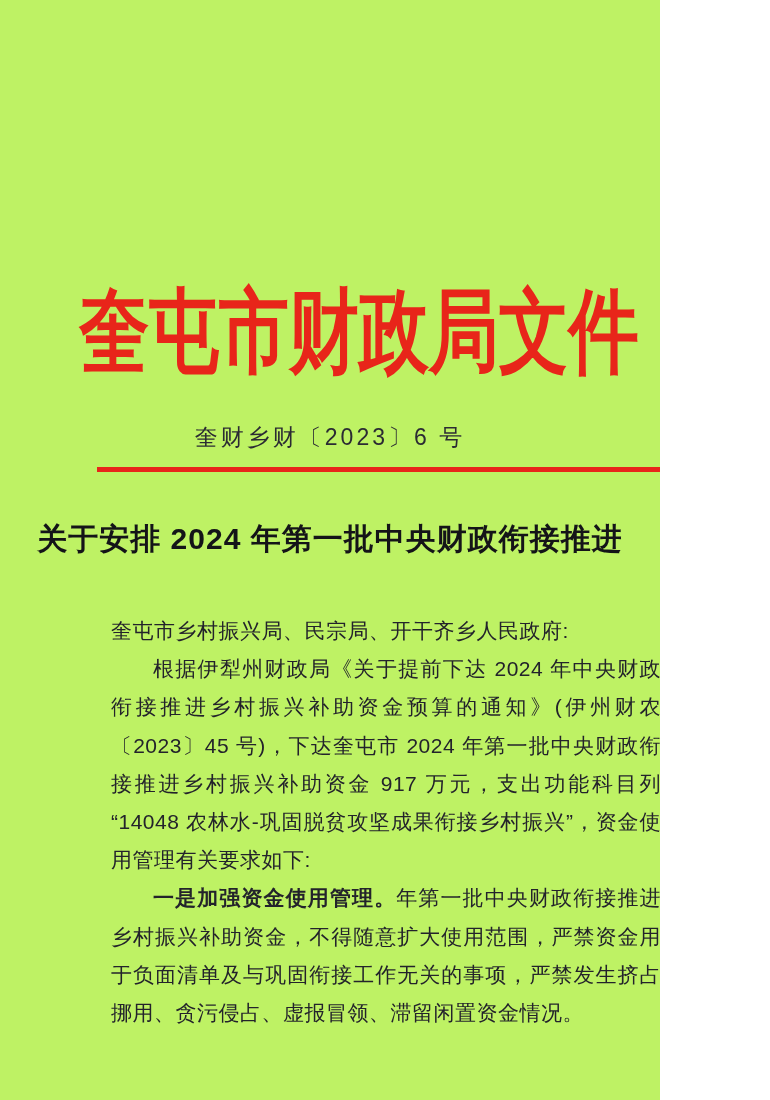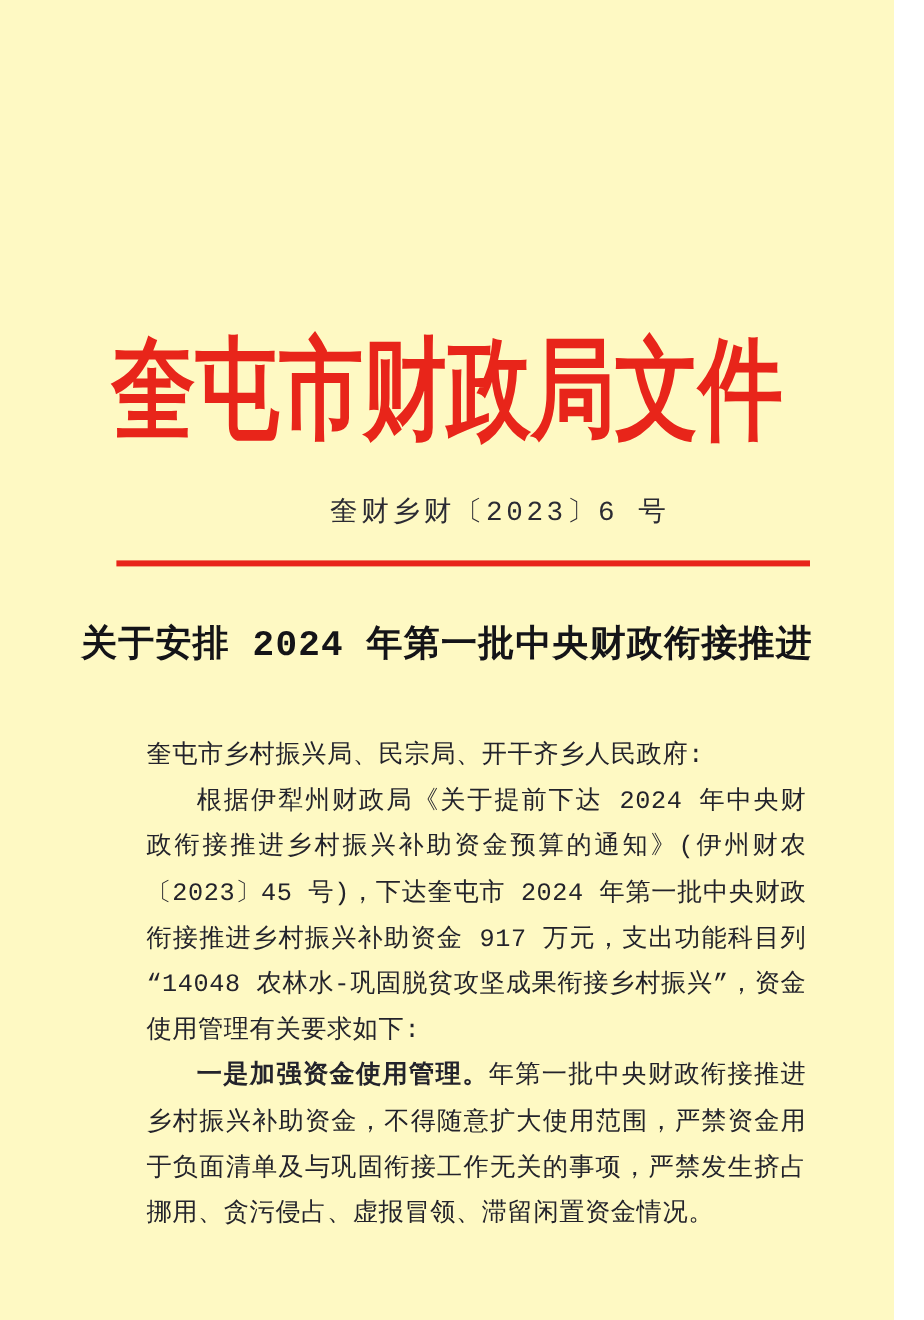"奎屯市财政局文件" .page { background: #fef9c3 -> #bef264; font-family: Liberation Mono, monospace -> Liberation Sans, sans-serif; width: 745px -> 660px }
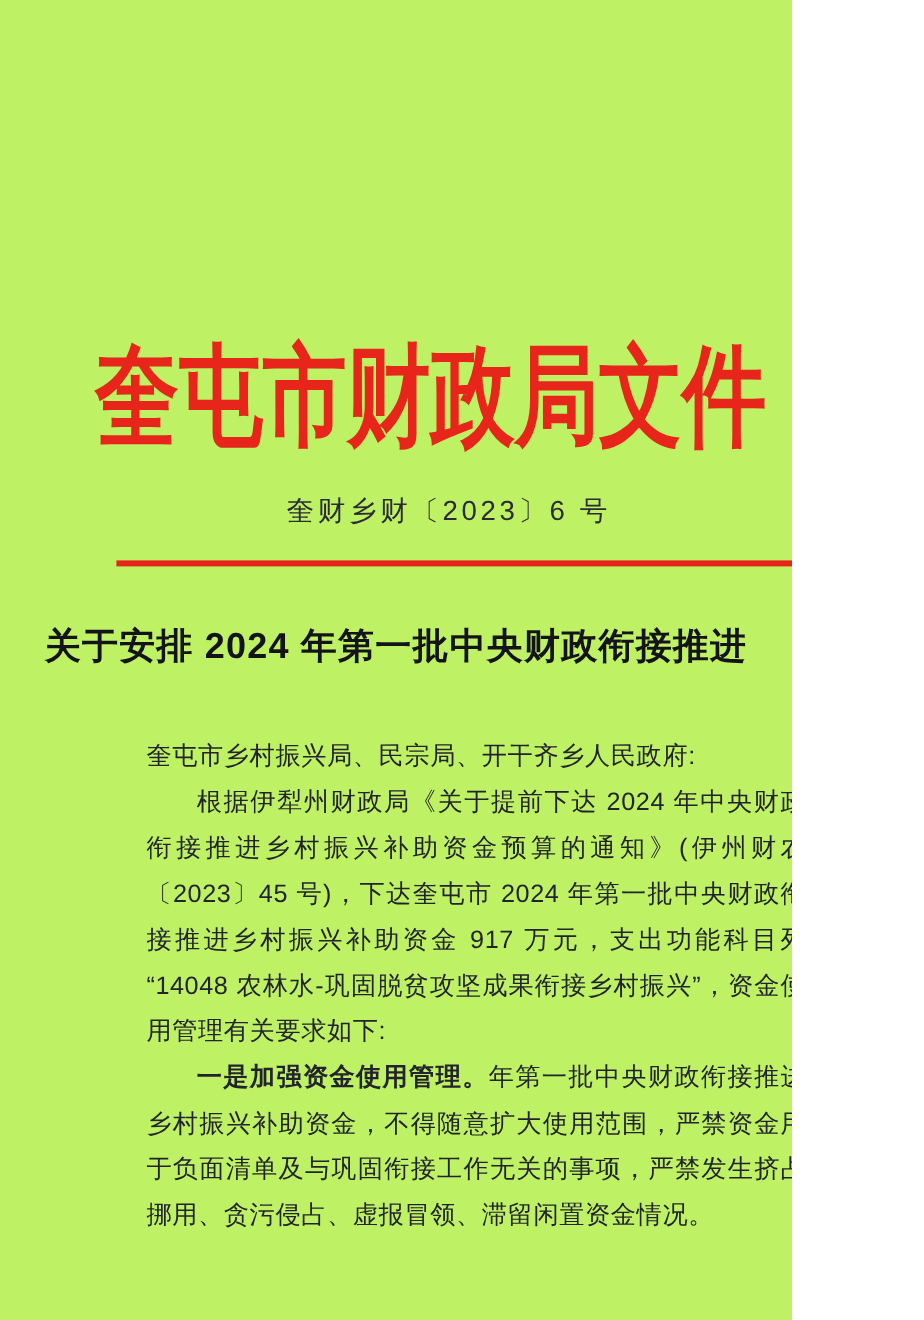"奎财乡财〔2023〕6 号" .doc-number { padding-left: 44px -> none; top: 410px -> 422px }
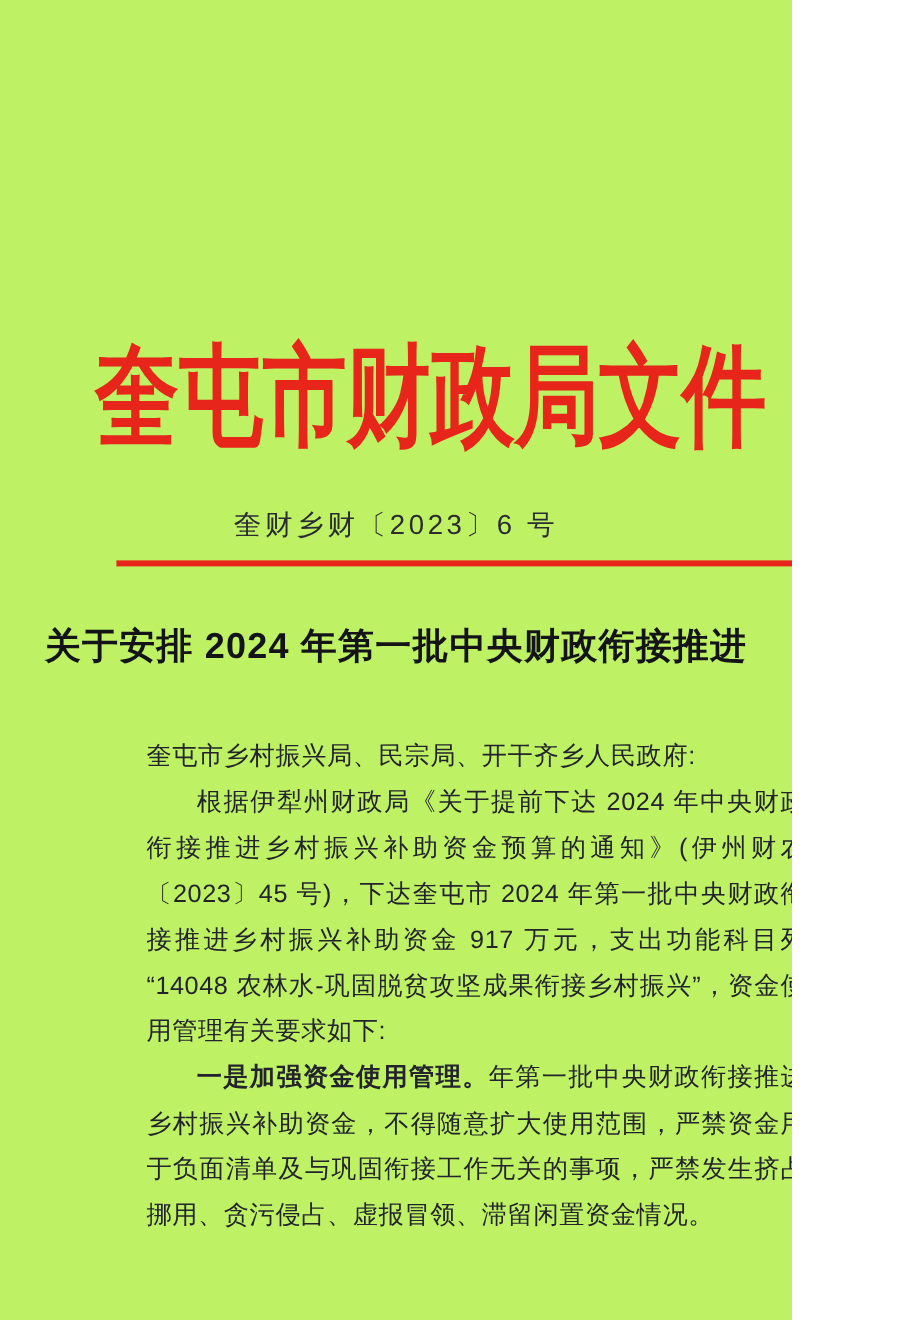"奎屯市乡村振兴局、民宗局、开干齐乡人民政府:" .body-text { left: 122px -> 111px }
